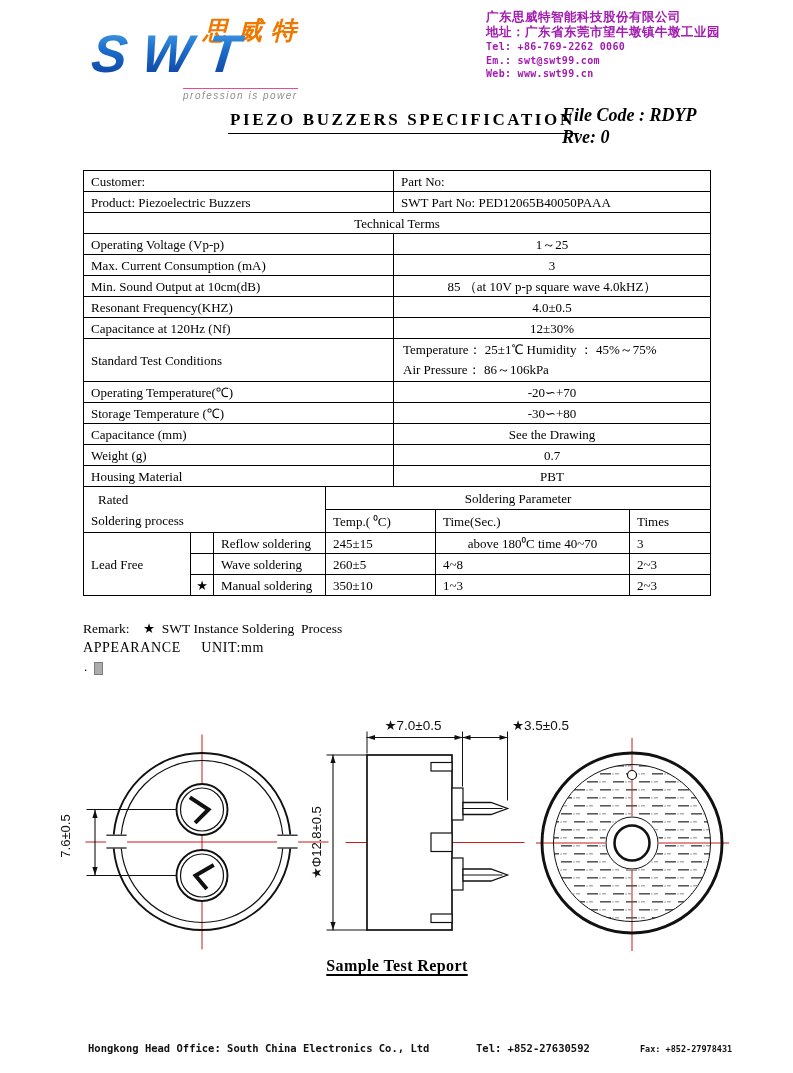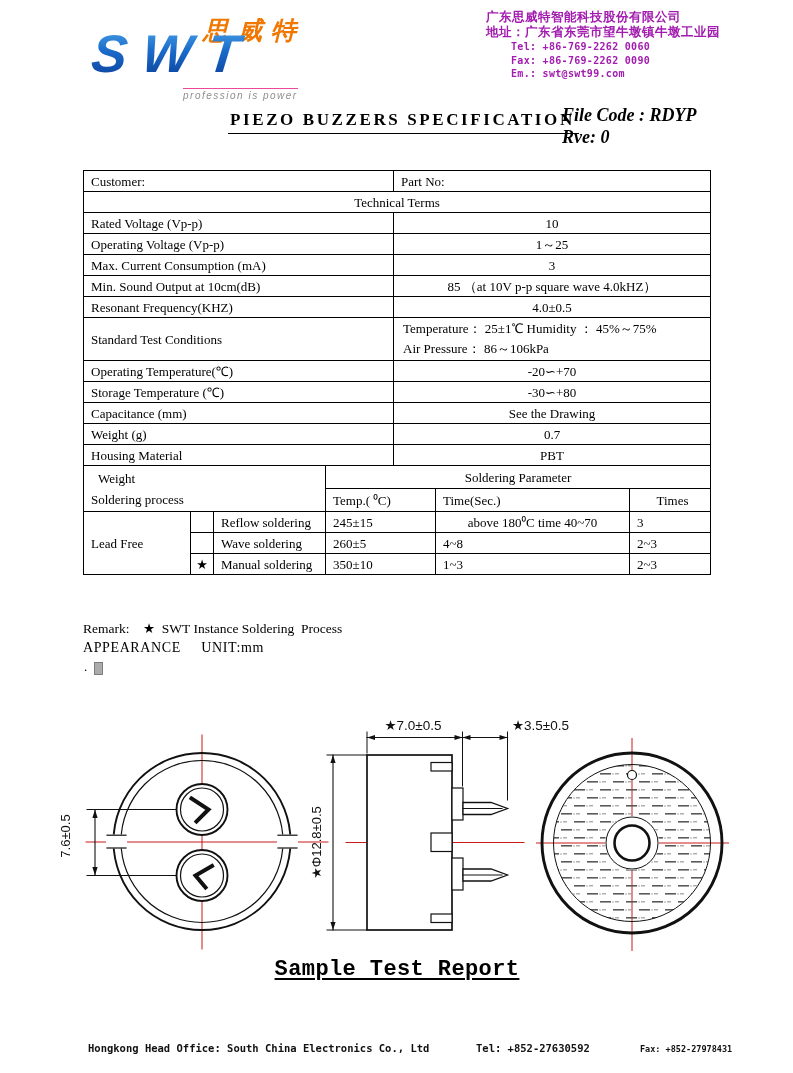"Tel: +86-769-2262 0060" .company .mono { margin-left: 25px -> none }
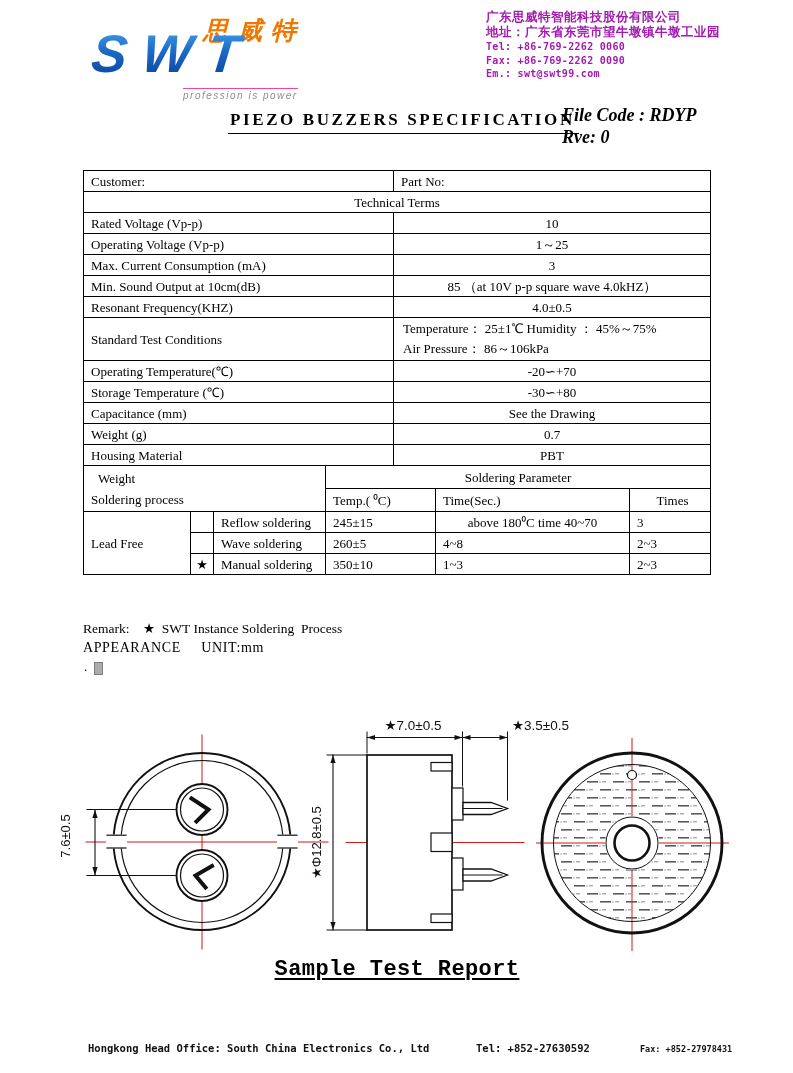"Fax: +86-769-2262 0090" div.mono { html: <div>Fax: +86-769-2262 0090</div> -> none }
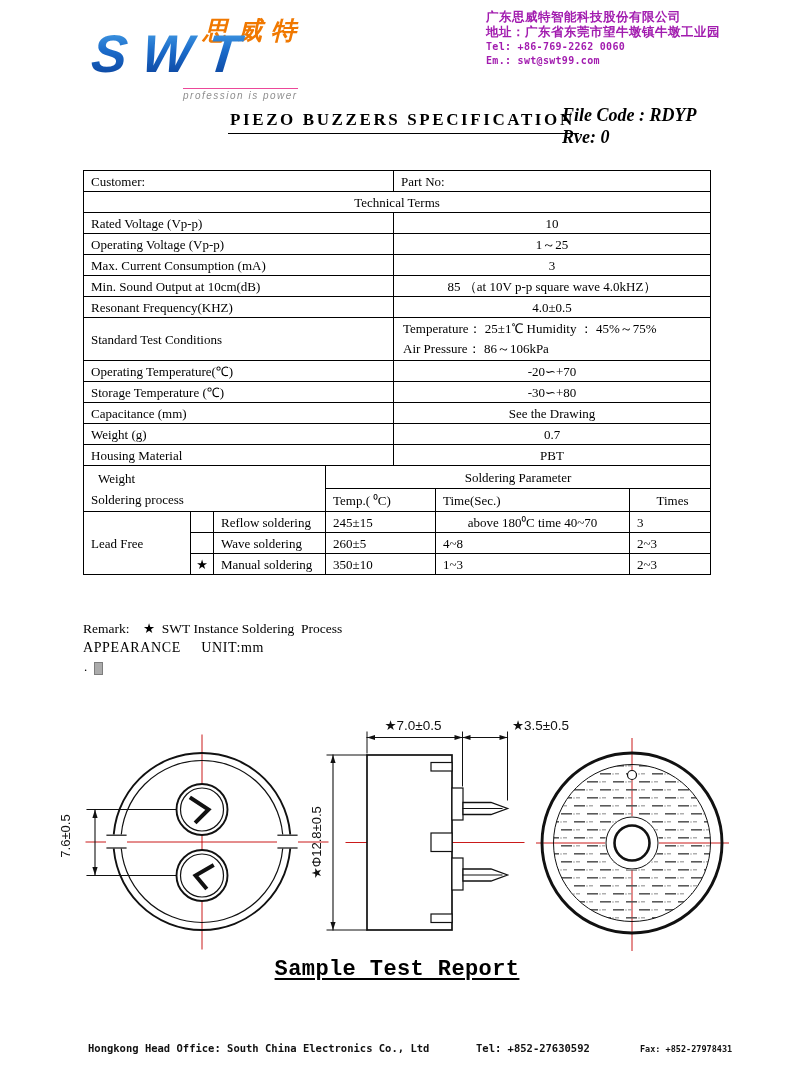"Web: www.swt99.cn" div.mono { html: none -> <div>Web: www.swt99.cn</div> }
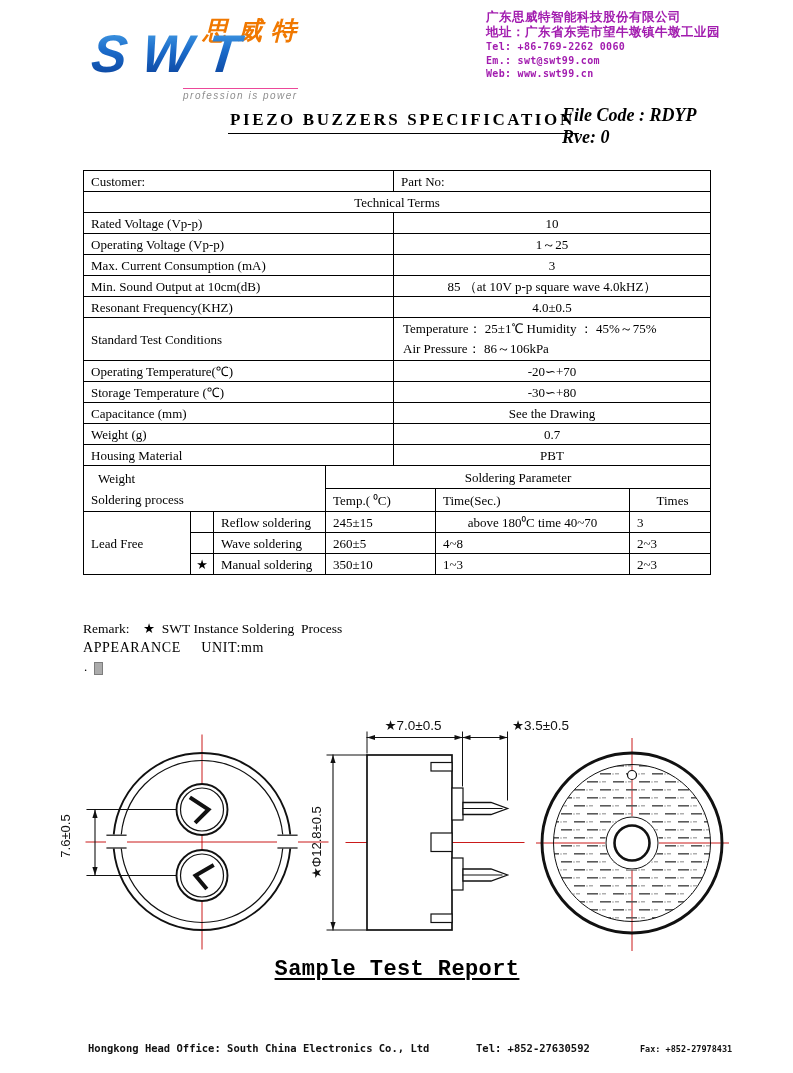"Product: Piezoelectric Buzzers" tr { html: none -> <tr> <td>Product: Piezoelectric Buzzers</td> <td>SWT Part No: PED12065B40050PAAA</td> </tr> }
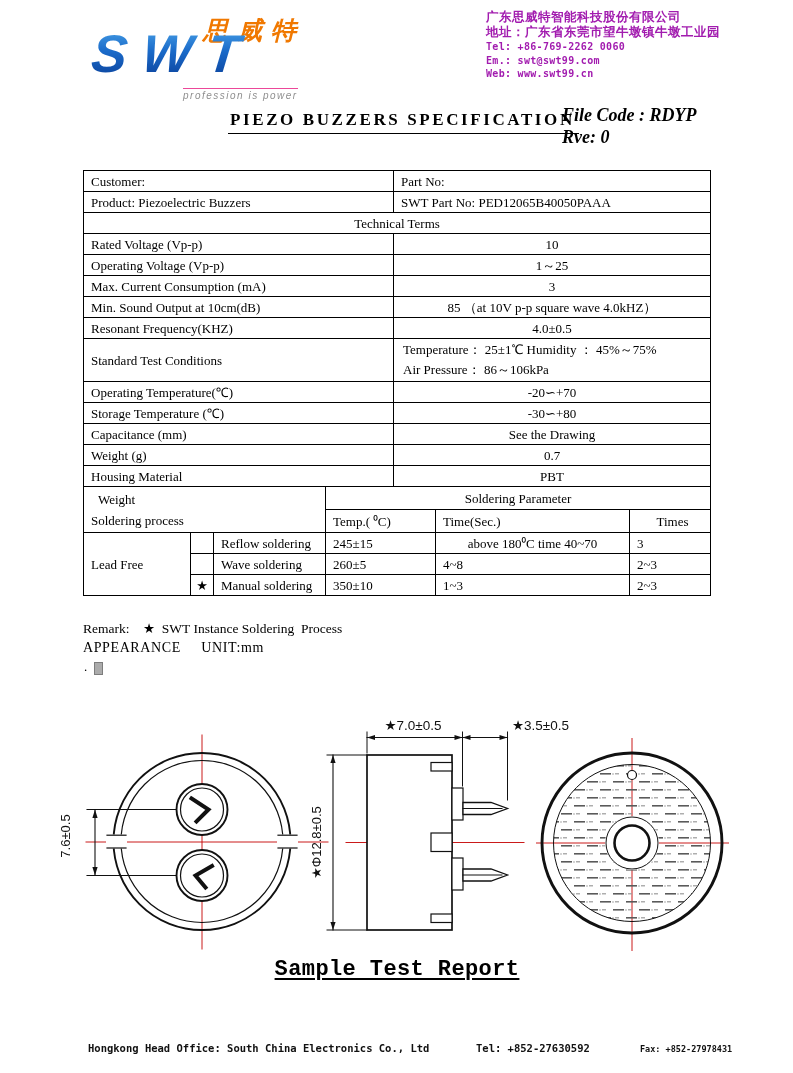"Rated Voltage (Vp-p)" tr { html: <tr> <td>Rated Voltage (Vp-p)</td> <td>10</td> </tr> -> none }
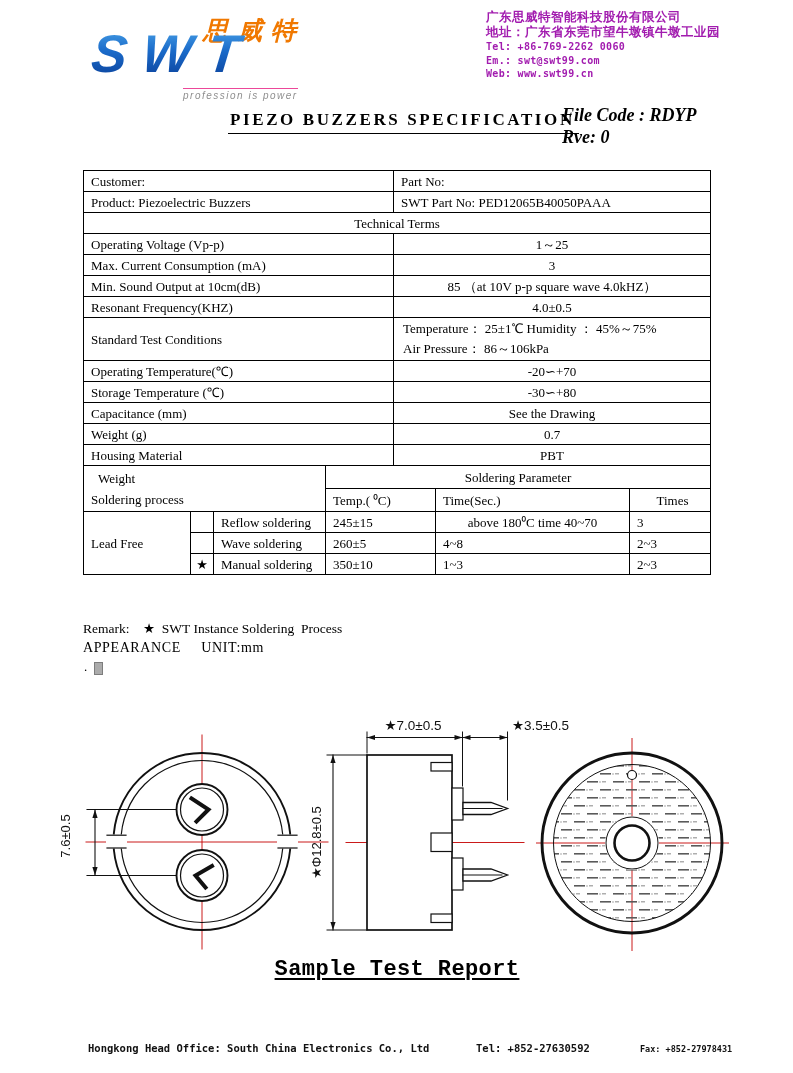"Capacitance at 120Hz (Nf)" tr { html: none -> <tr> <td>Capacitance at 120Hz (Nf)</td> <td>12±30%</td> </tr> }
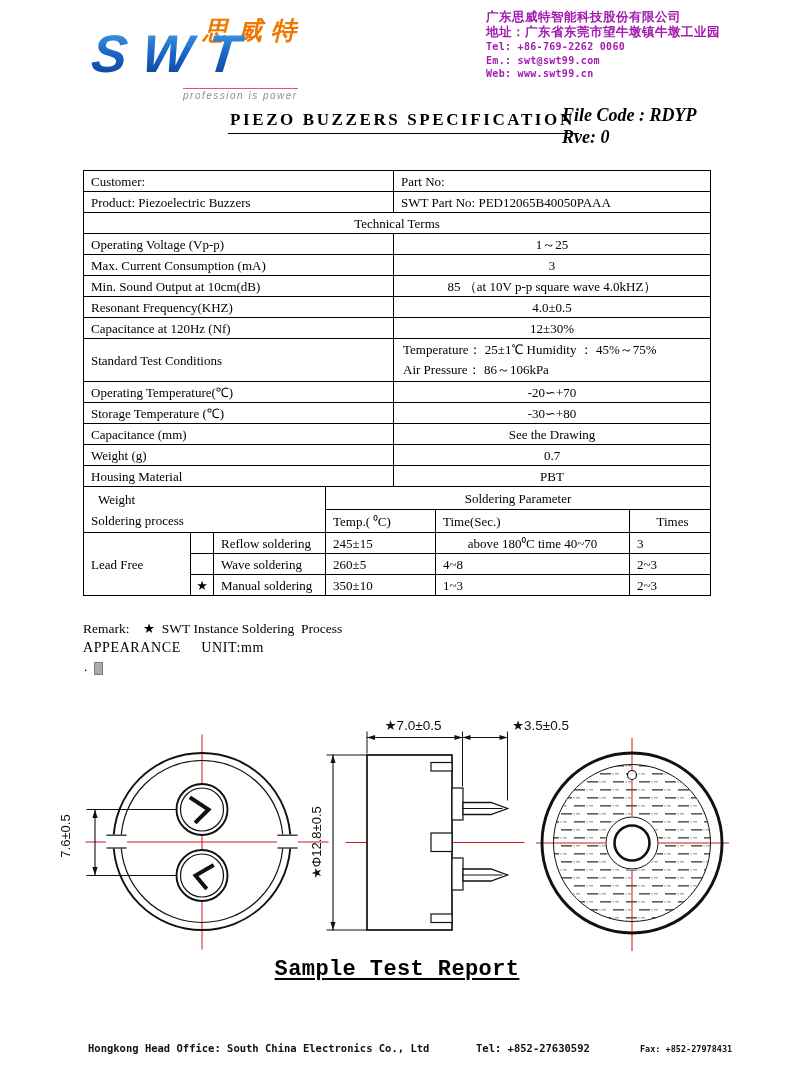"Weight" div.l1 { text: Weight -> Rated }
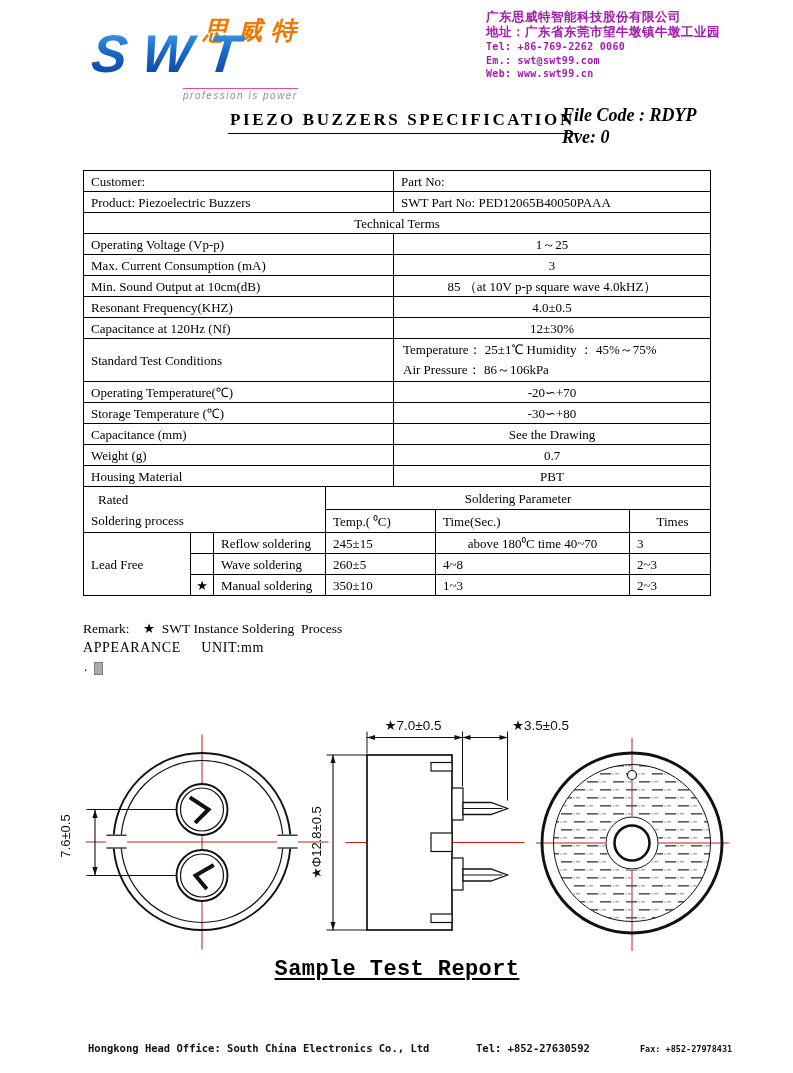"Times" td { text-align: center -> none }
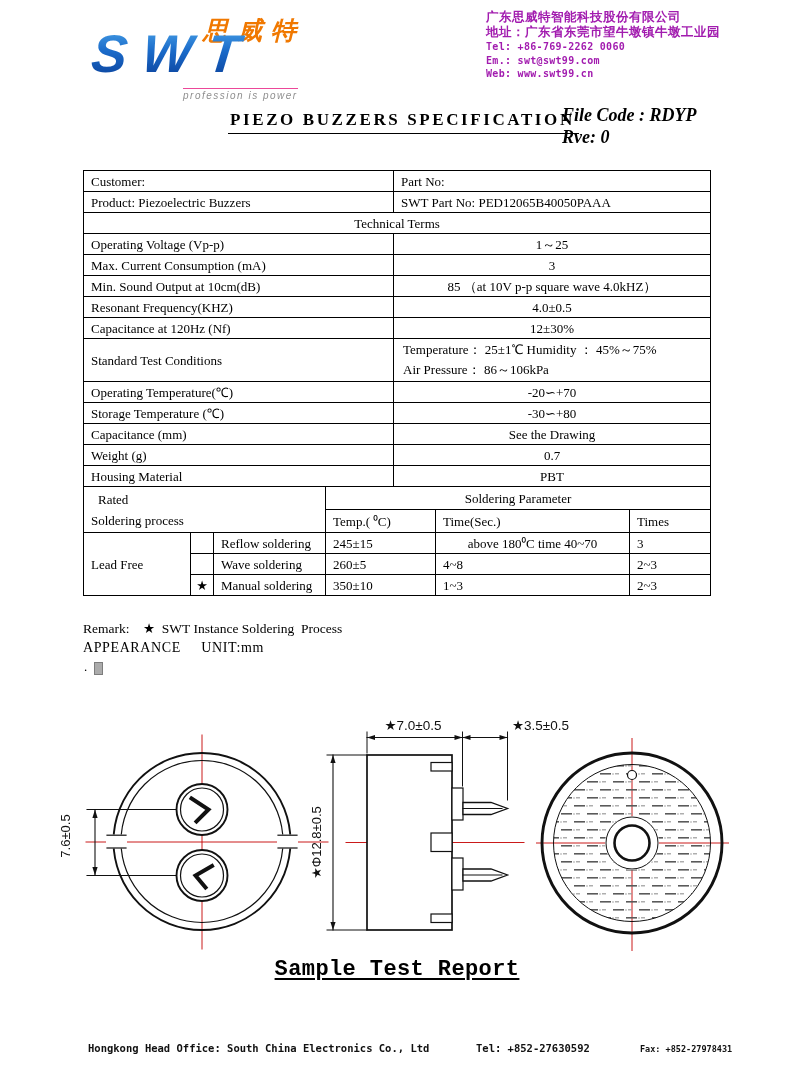"Sample Test Report" .report { font-family: Liberation Mono, monospace -> none; font-size: 22px -> 16px }
